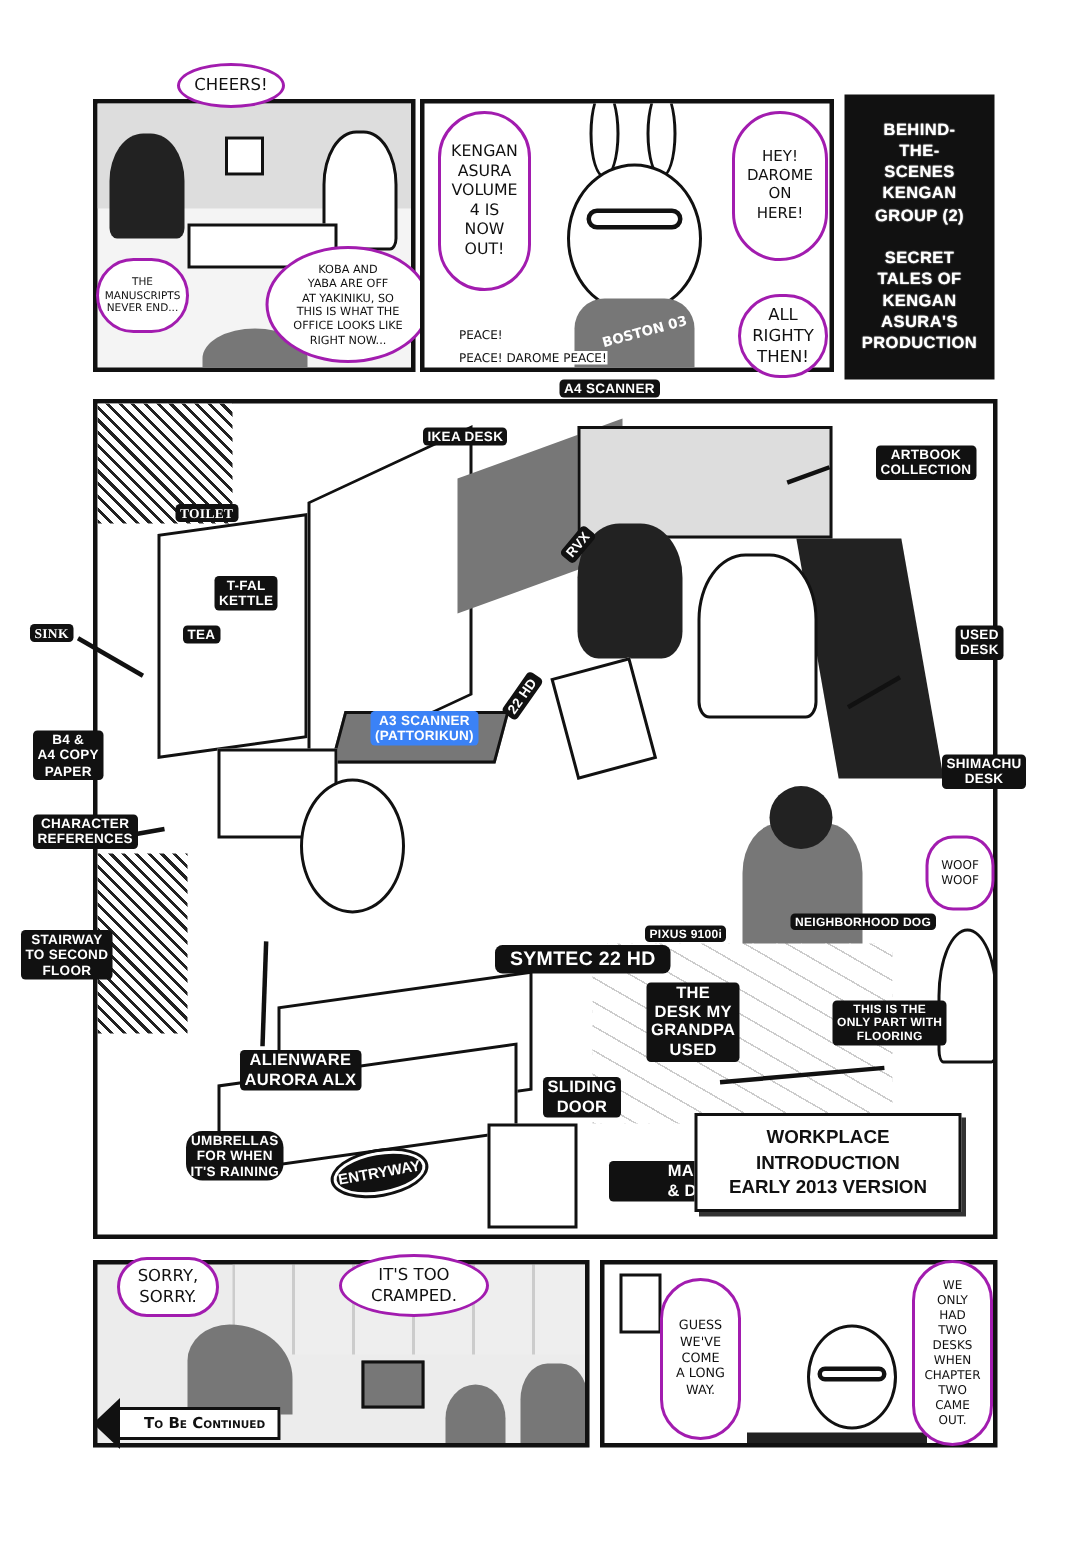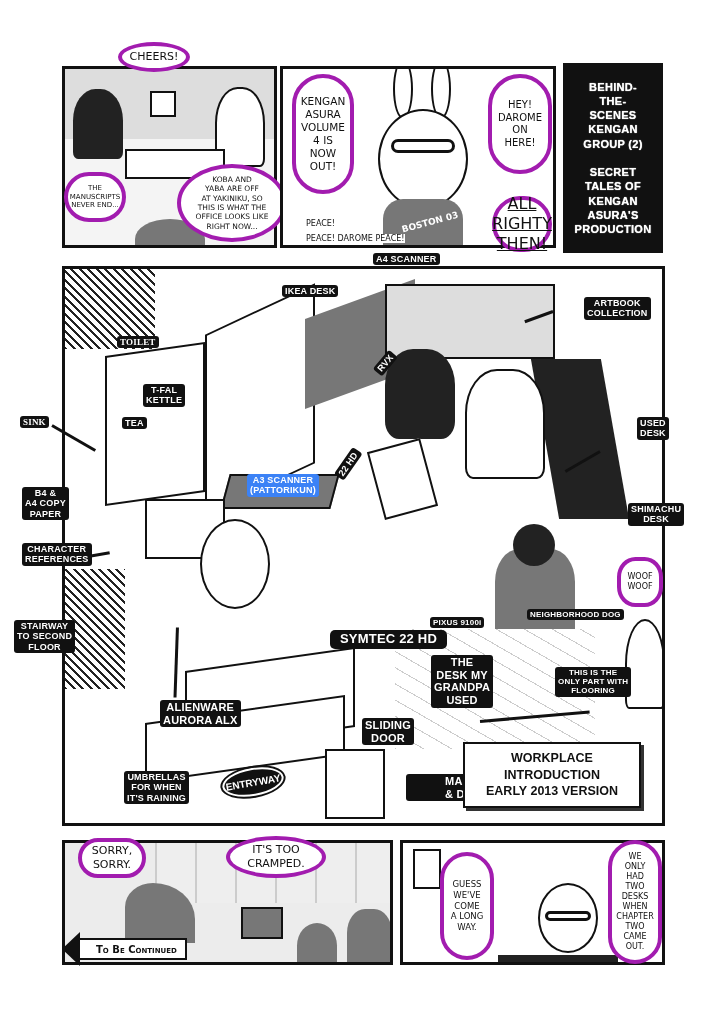"CHEERS!" .bubble { border: 4px solid #a21caf -> 2px solid #a21caf }
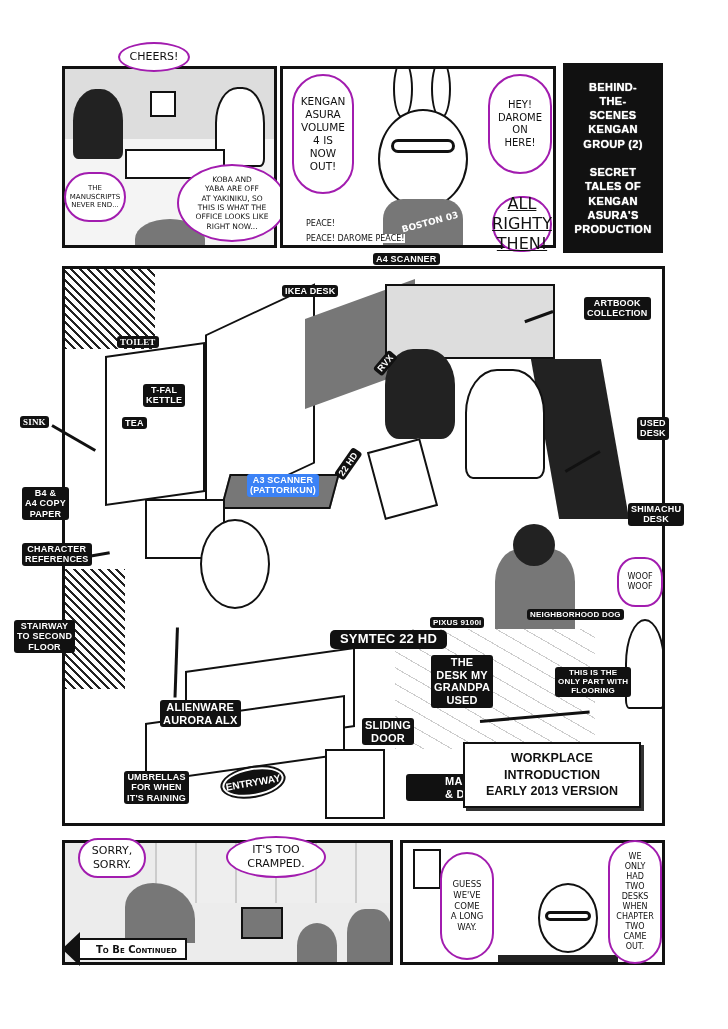"ALL" div.bubble { font-size: 16px -> 11px; text-decoration: underline -> none }
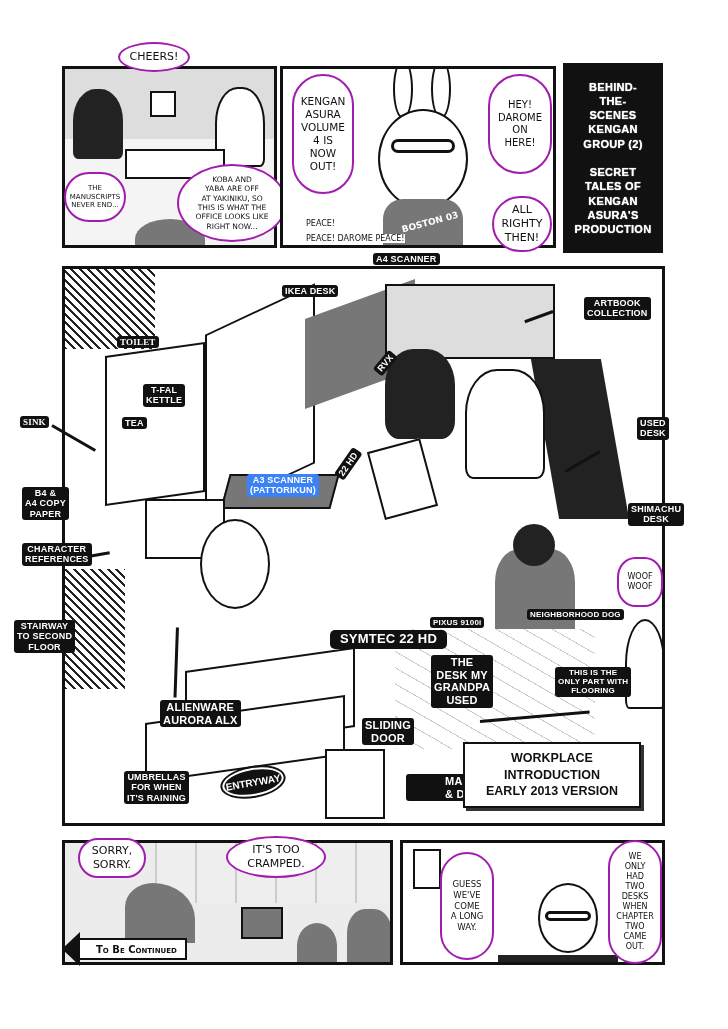"UMBRELLAS" div.label { border-radius: none -> 11px; top: 771px -> 754px }
